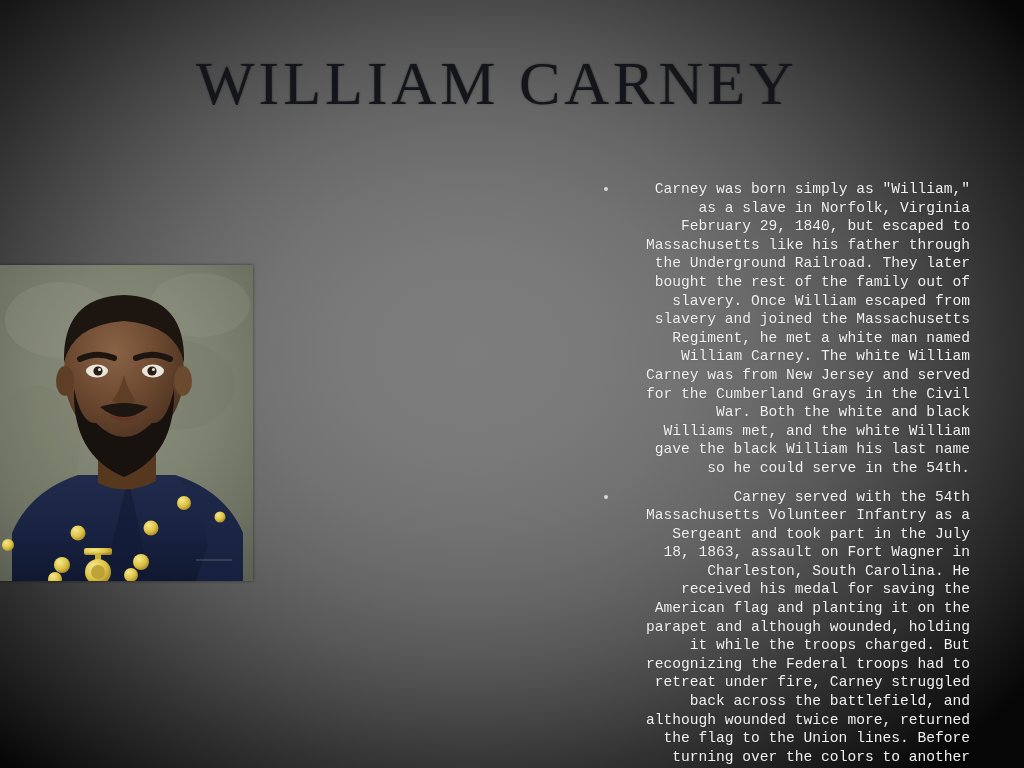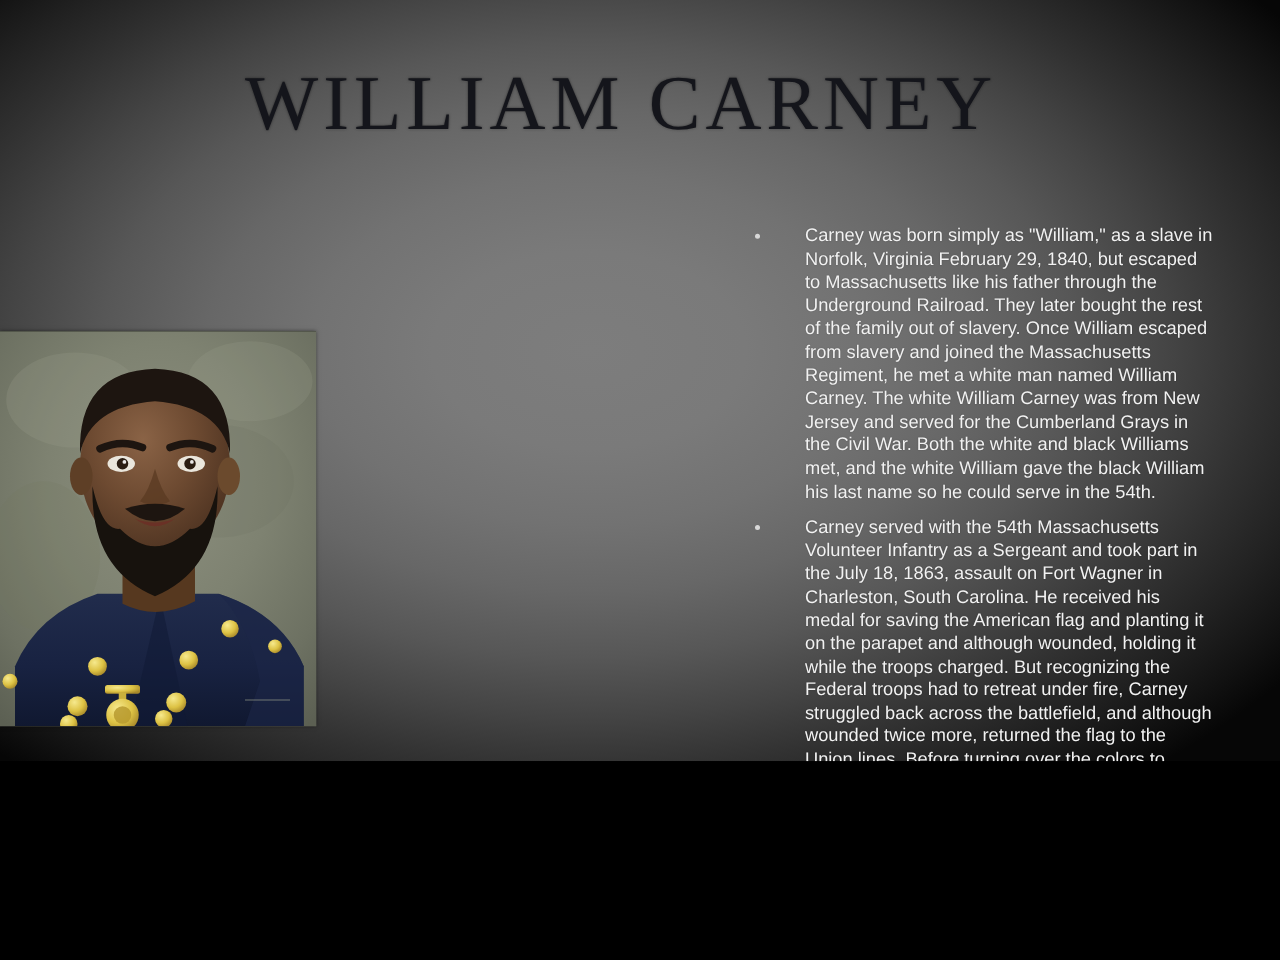"WILLIAM CARNEY" .slide { height: 609px -> 768px }
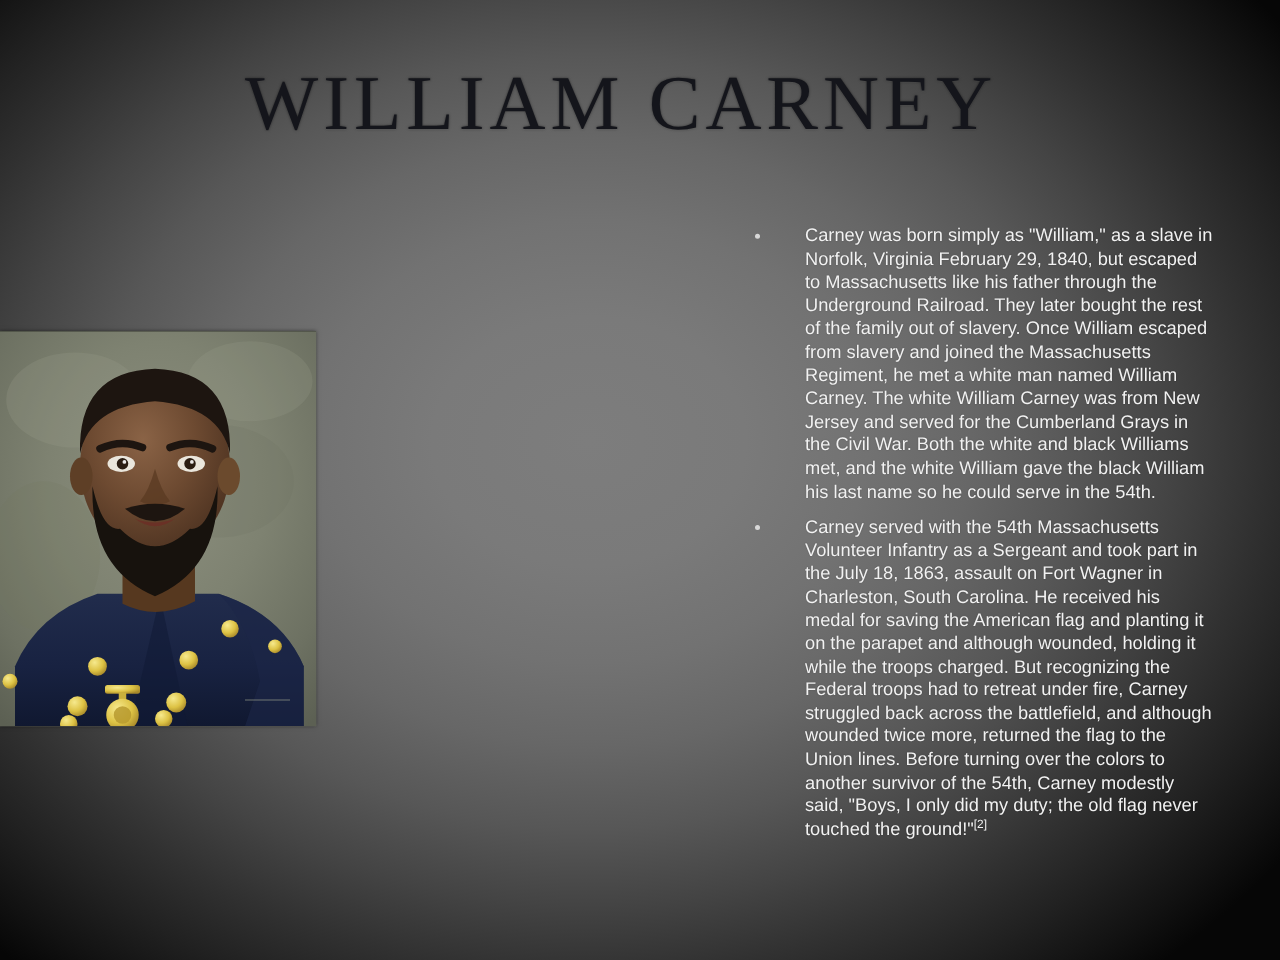"Carney was born simply as" .bullet-text { font-family: Liberation Sans, sans-serif -> Liberation Mono, monospace; text-align: left -> right }
